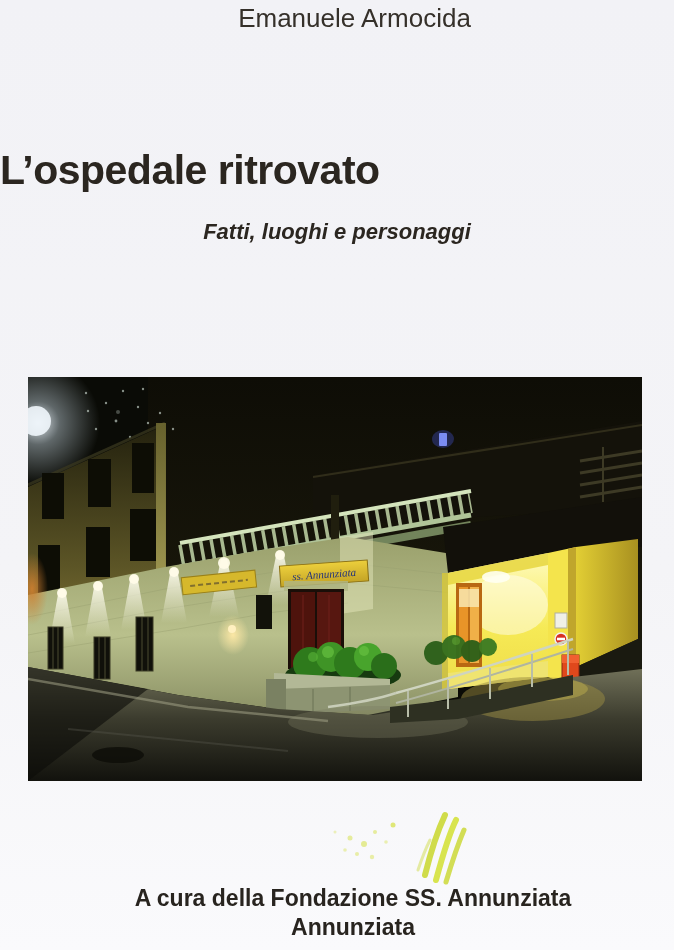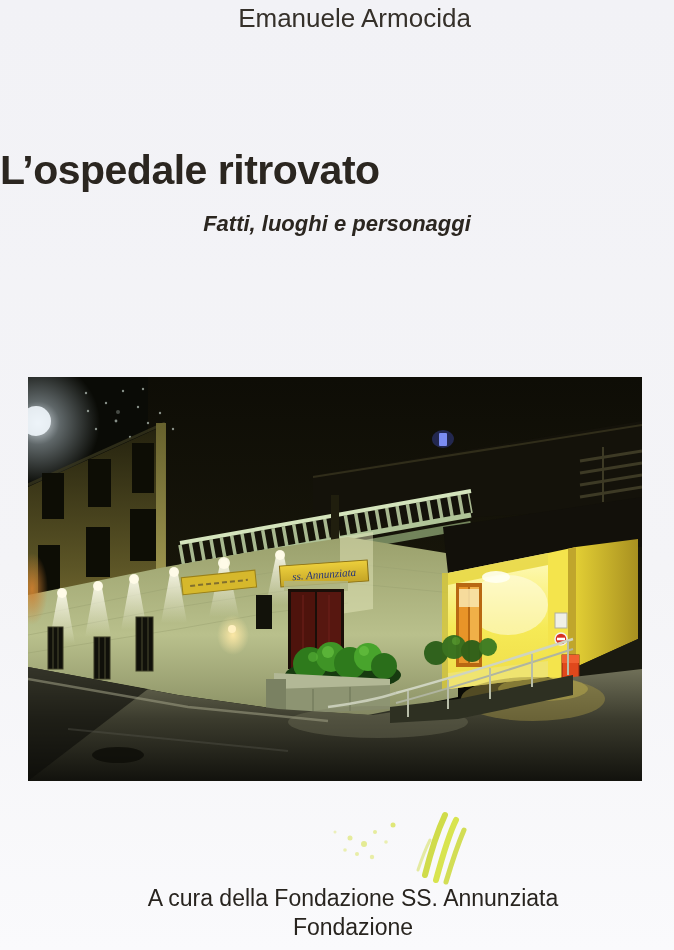"Fatti, luoghi e personaggi" .subtitle { top: 208px -> 216px }
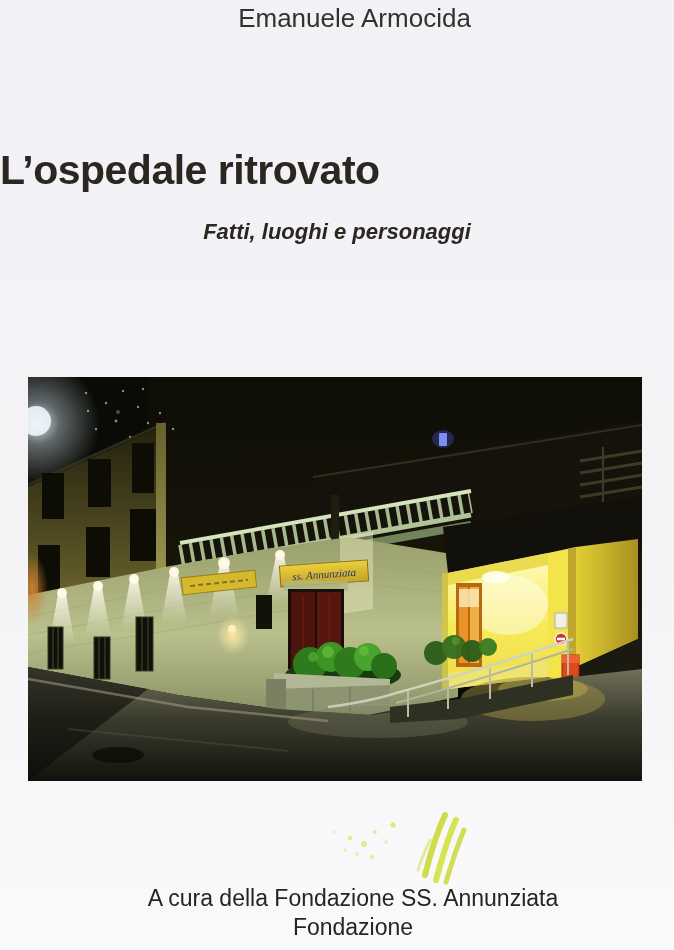"A cura della Fondazione SS." .credit { font-weight: 400 -> 700 }
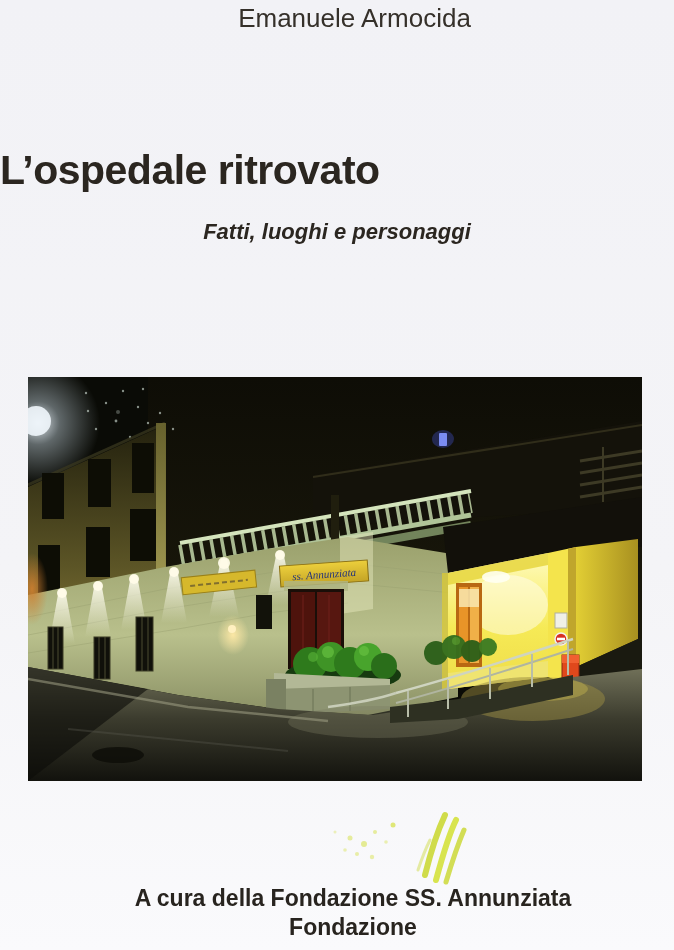"Fondazione" div { text: Fondazione -> Annunziata }
